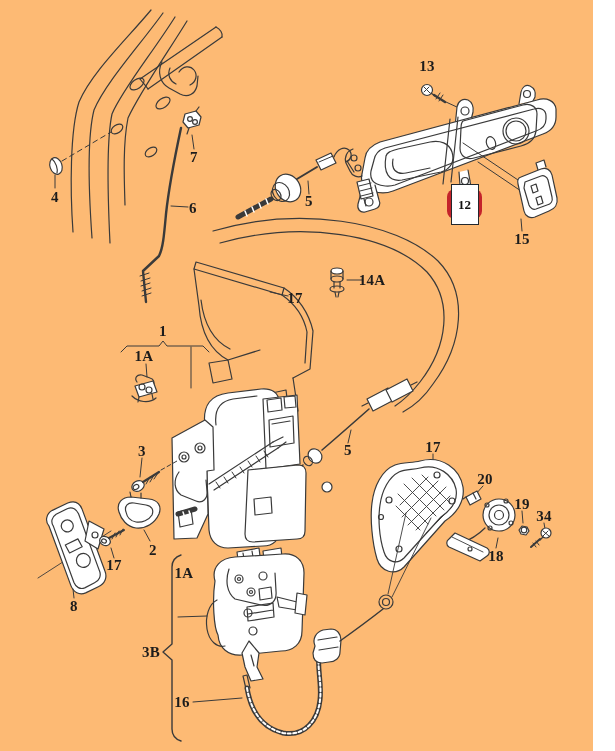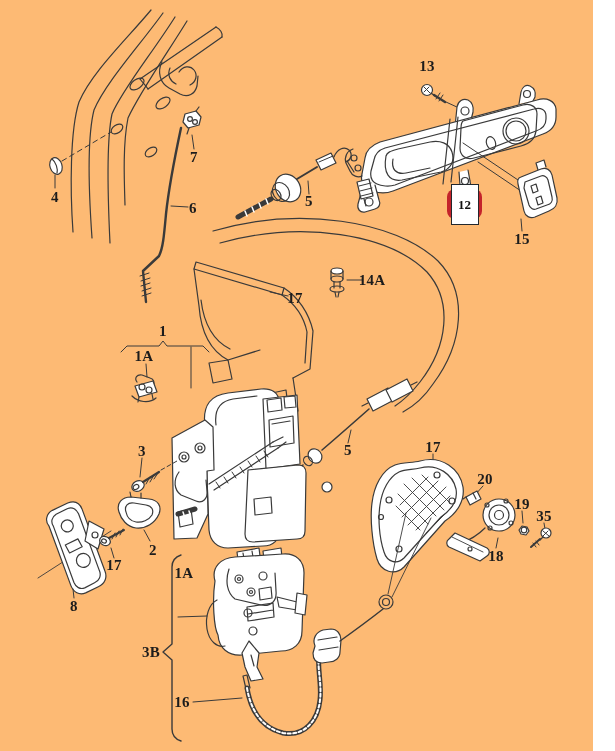"35" div.lbl { text: 35 -> 34 }
